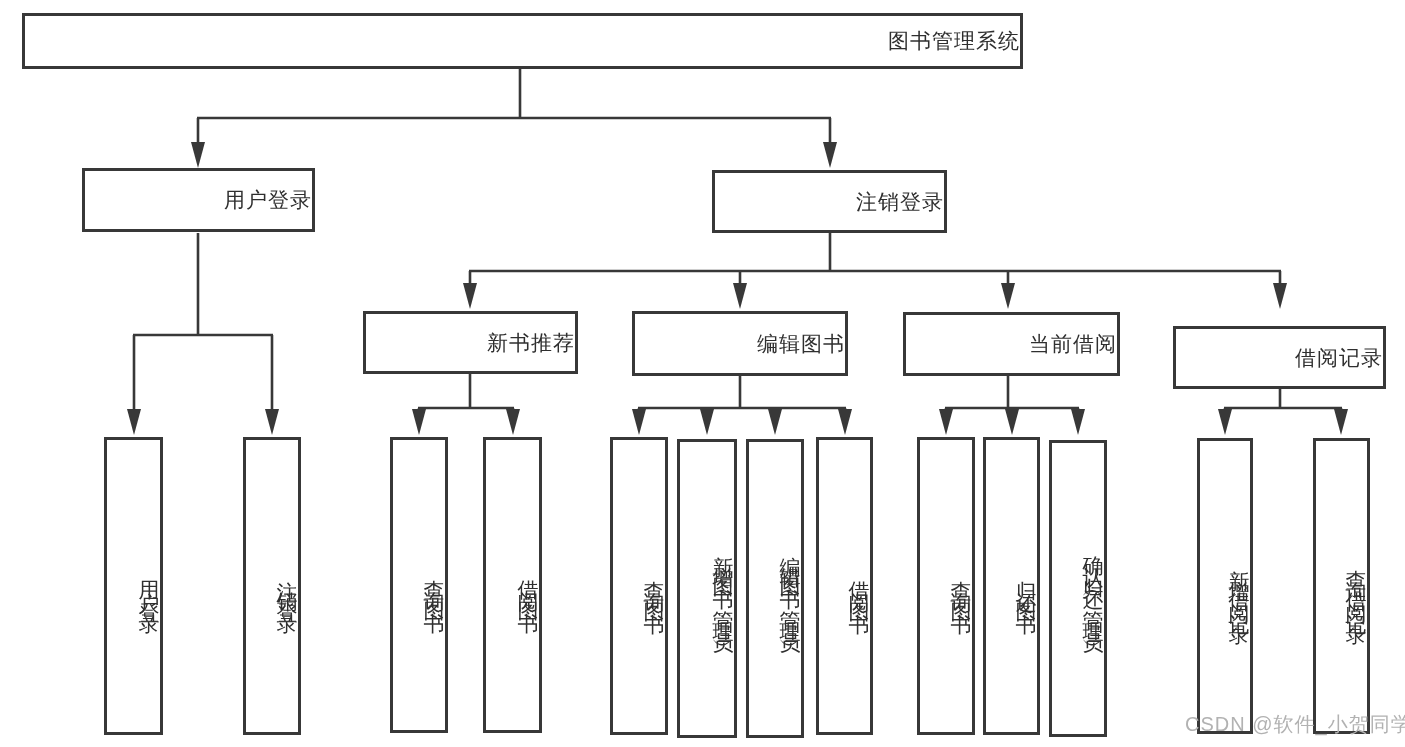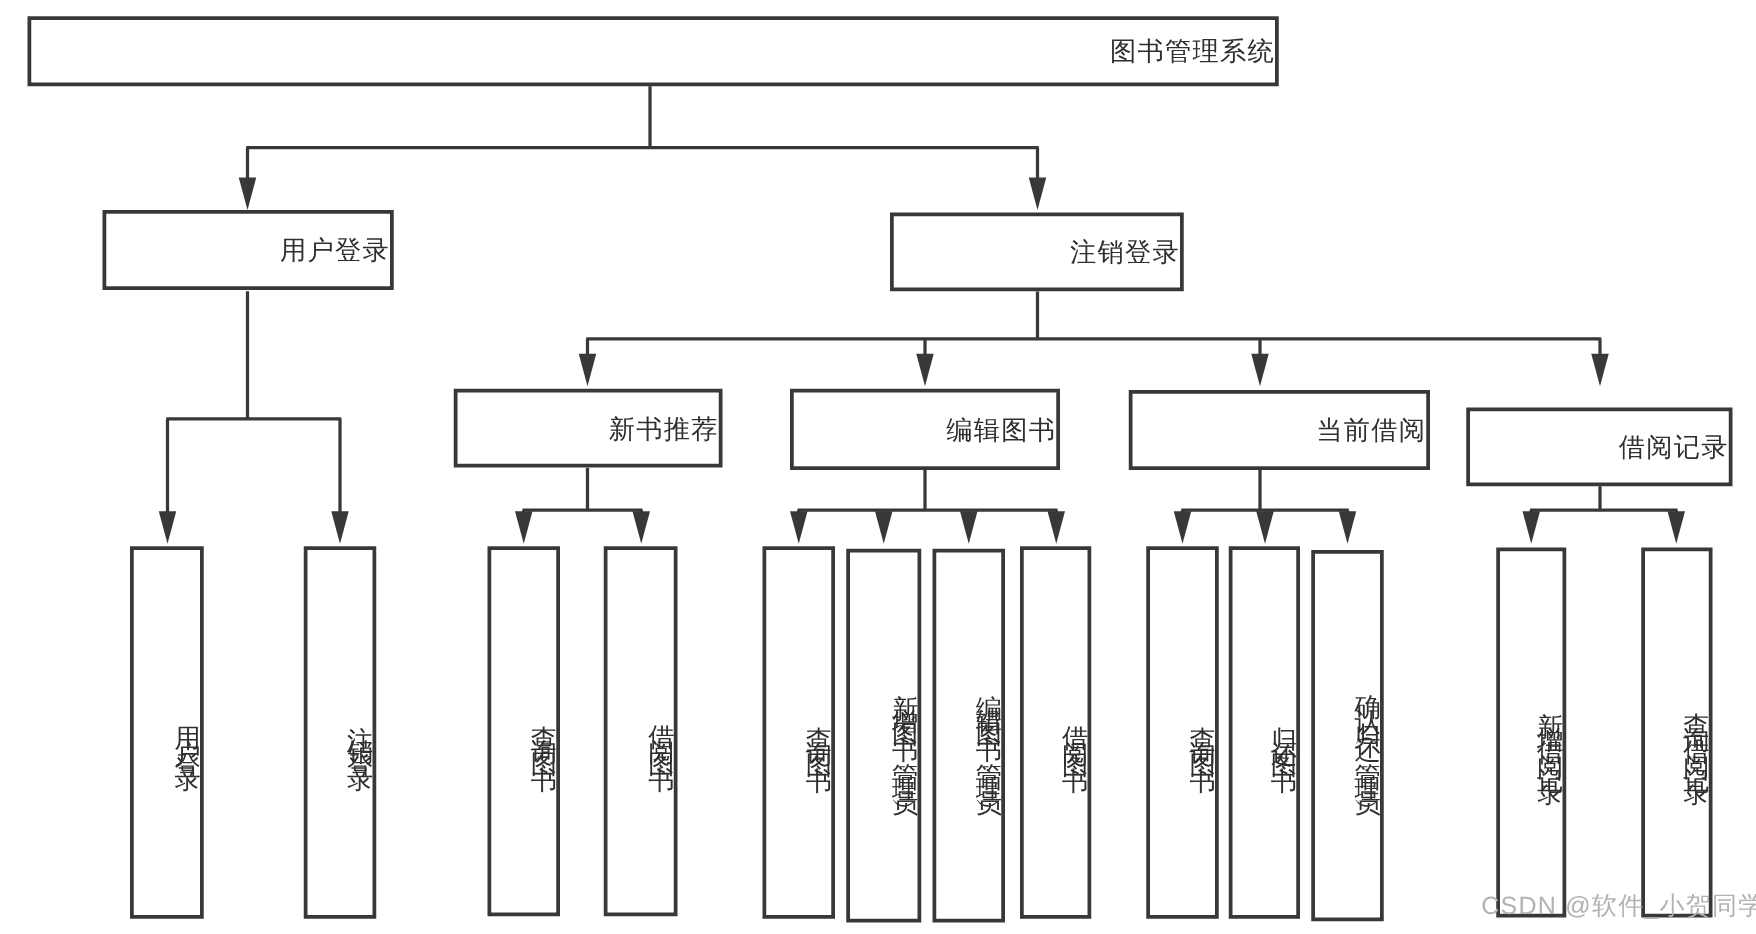"当前借阅" div.box { width: 241px -> 217px }
